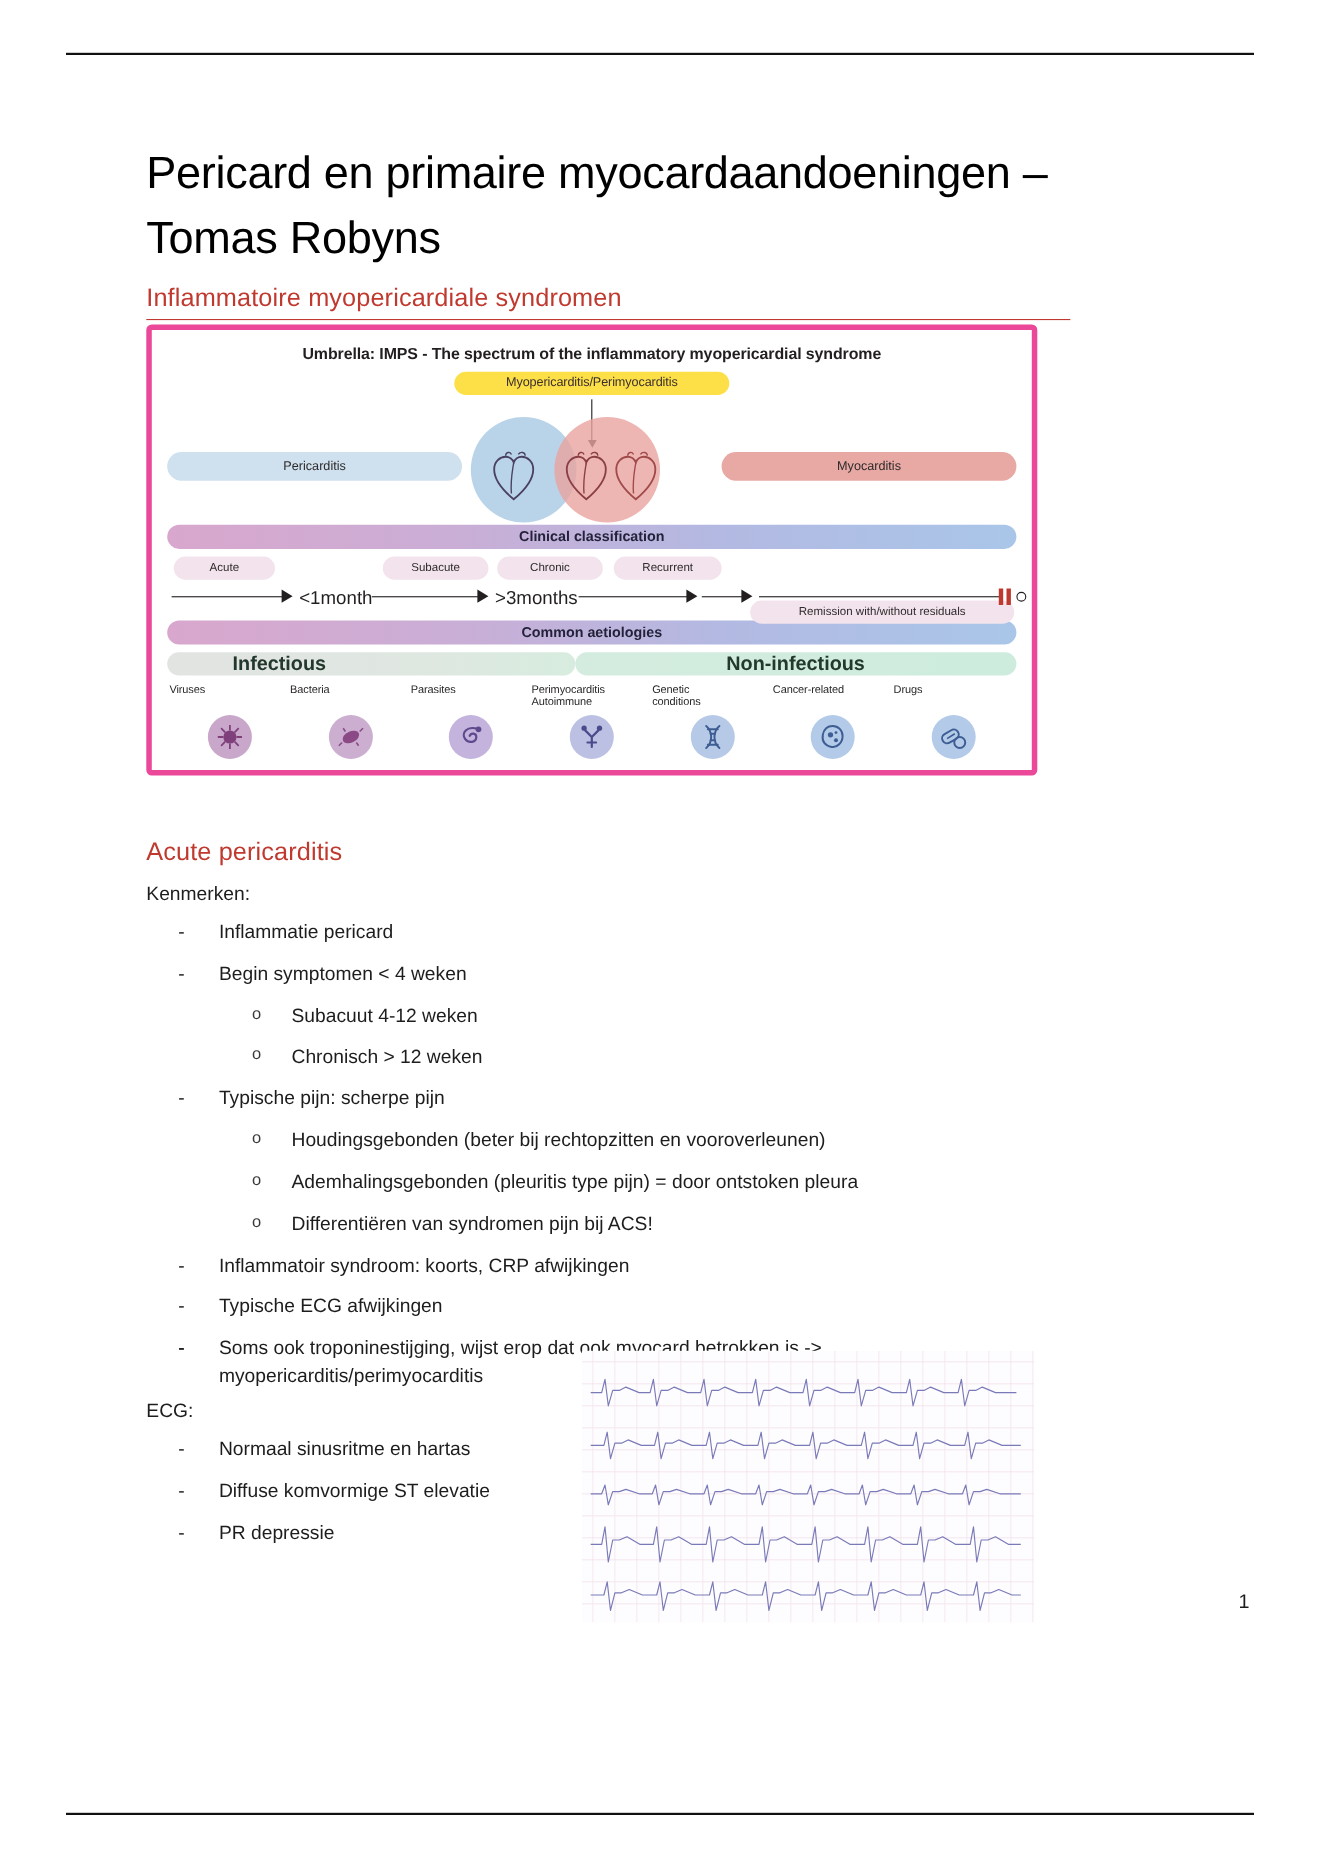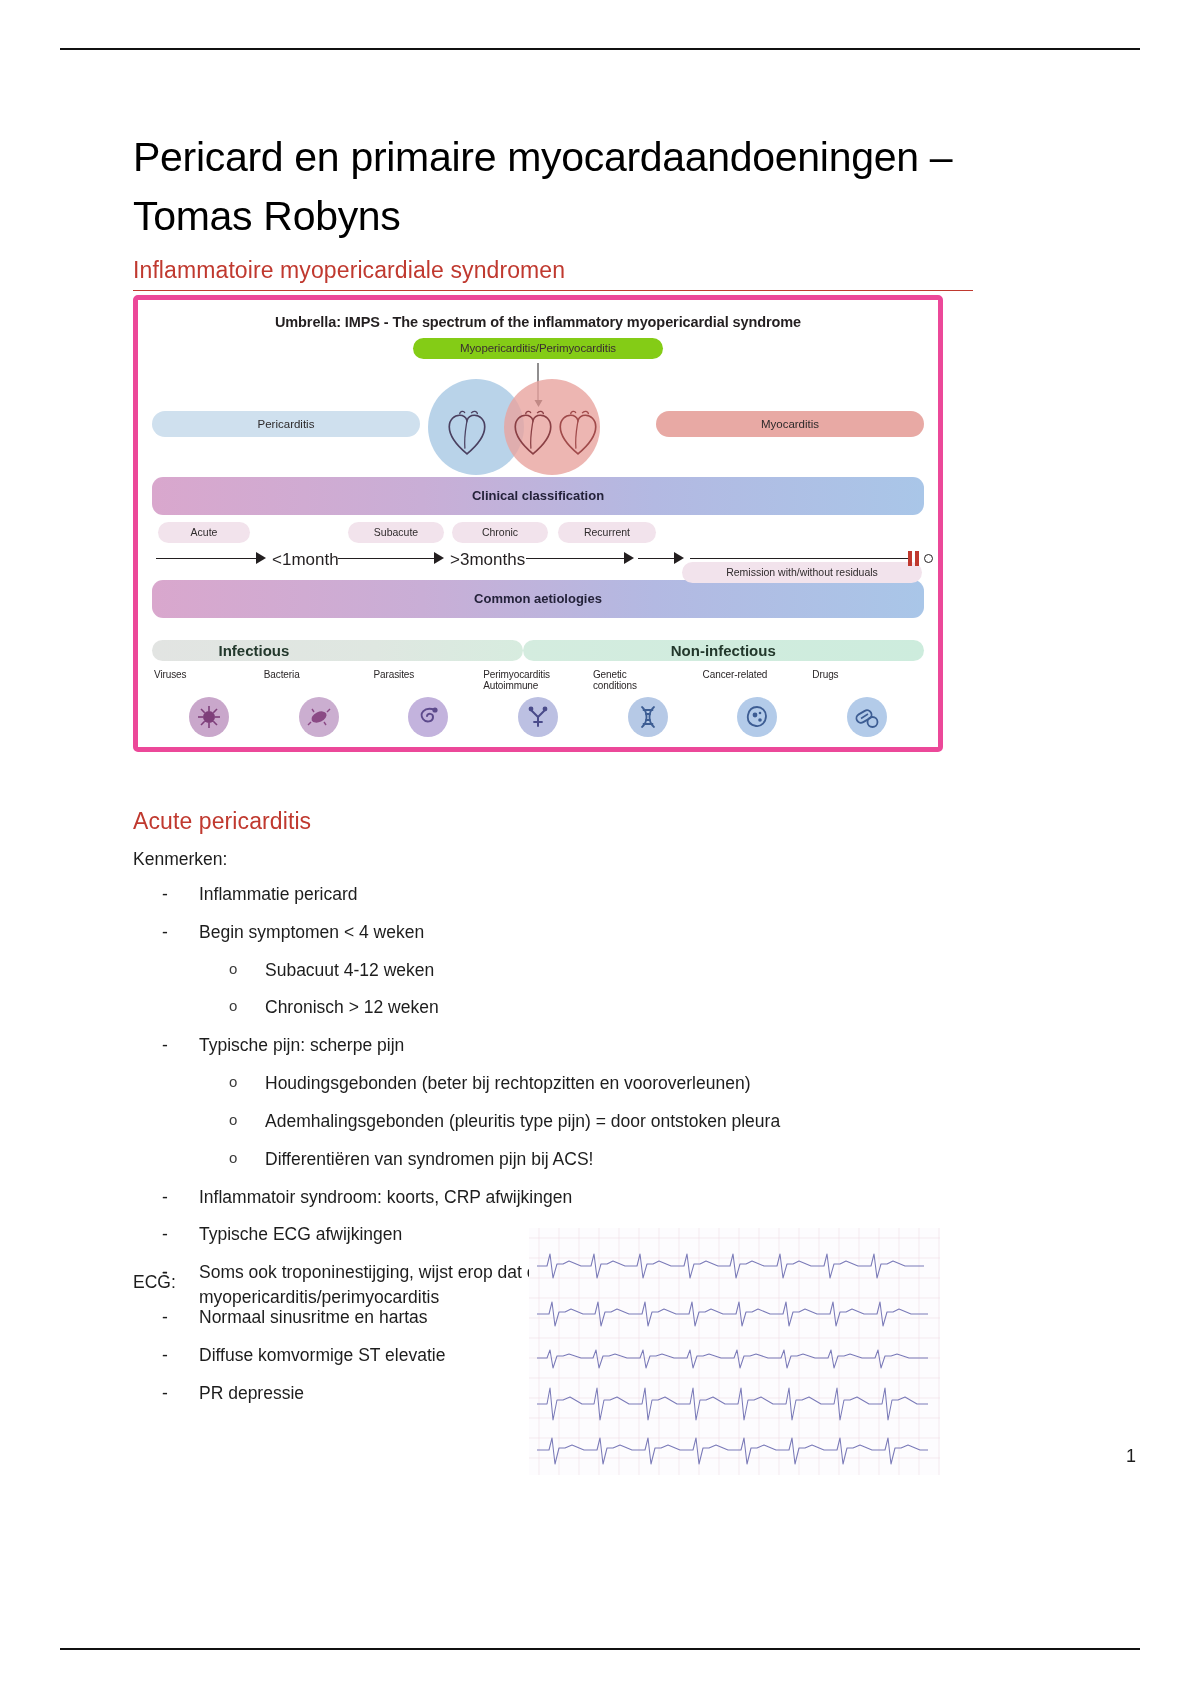"Myopericarditis/Perimyocarditis" .myoperi-pill { background: #84cc16 -> #fde047 }
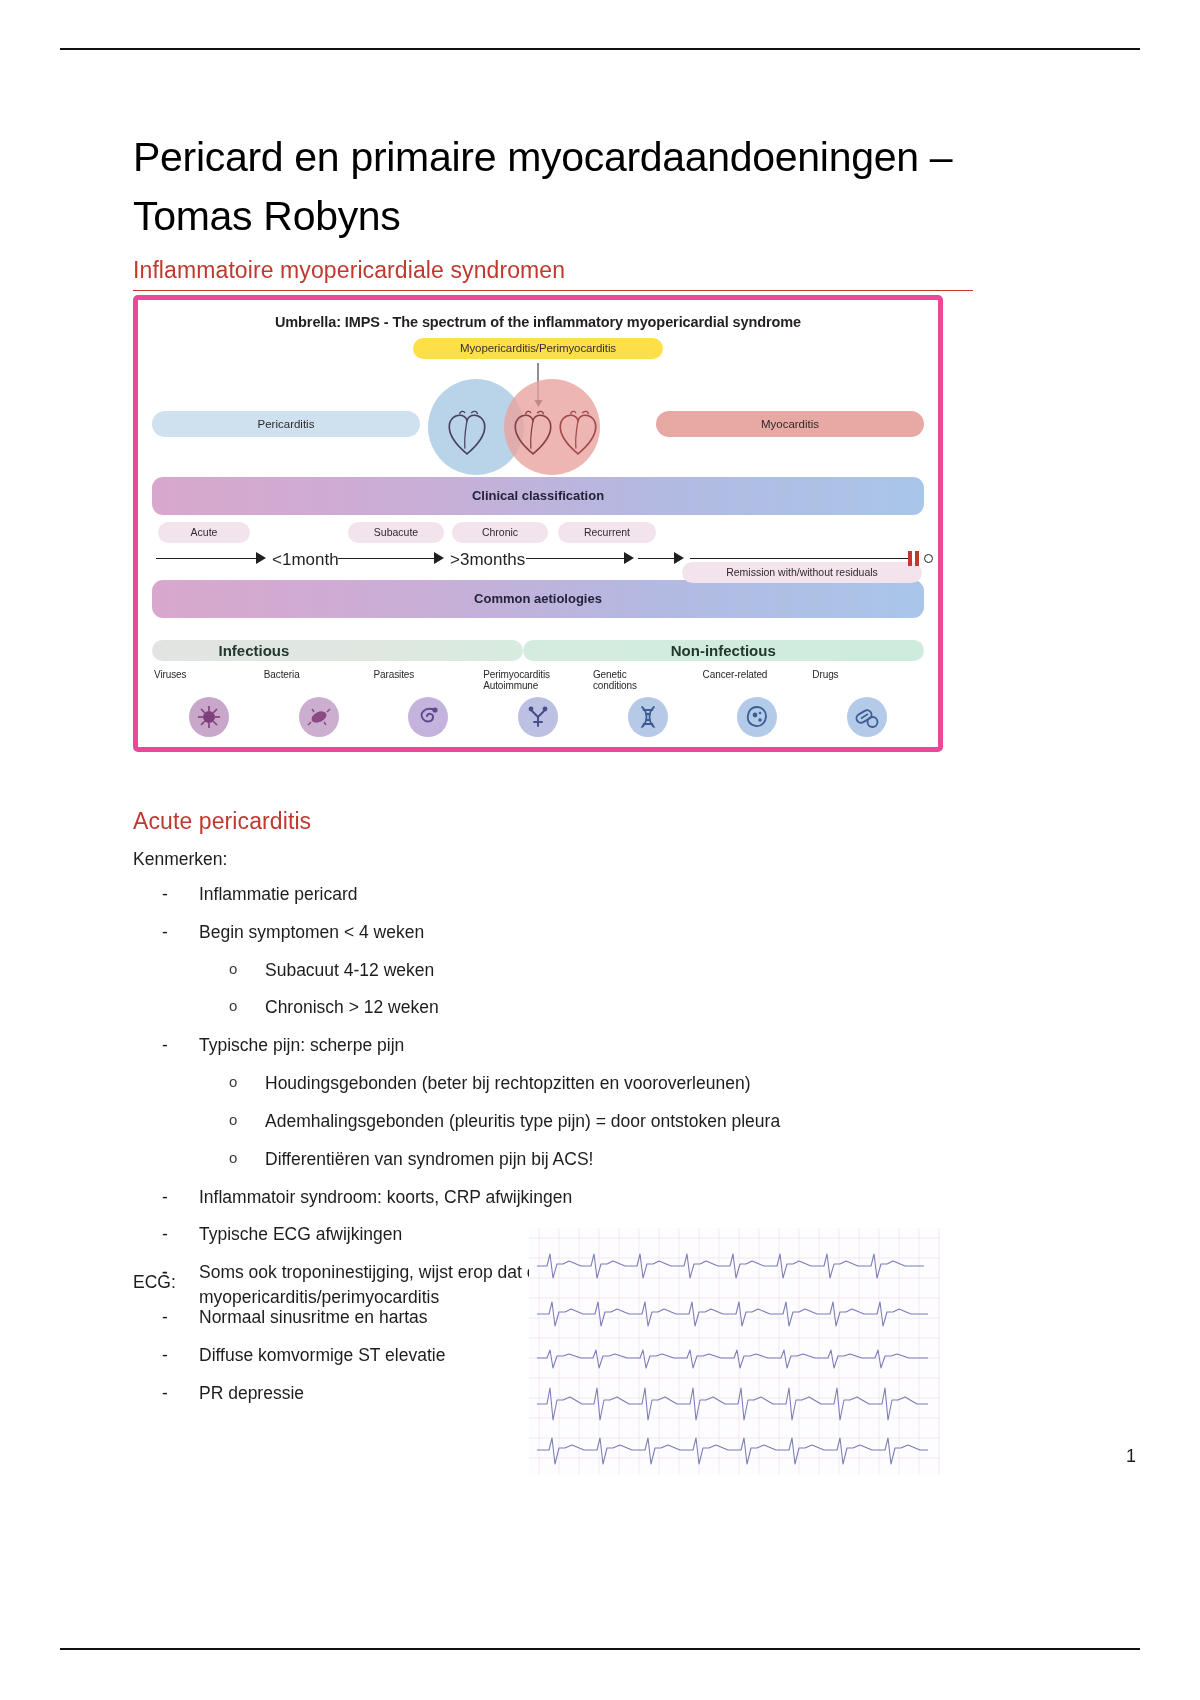"Clinical classification" .band { height: 38px -> 22px }
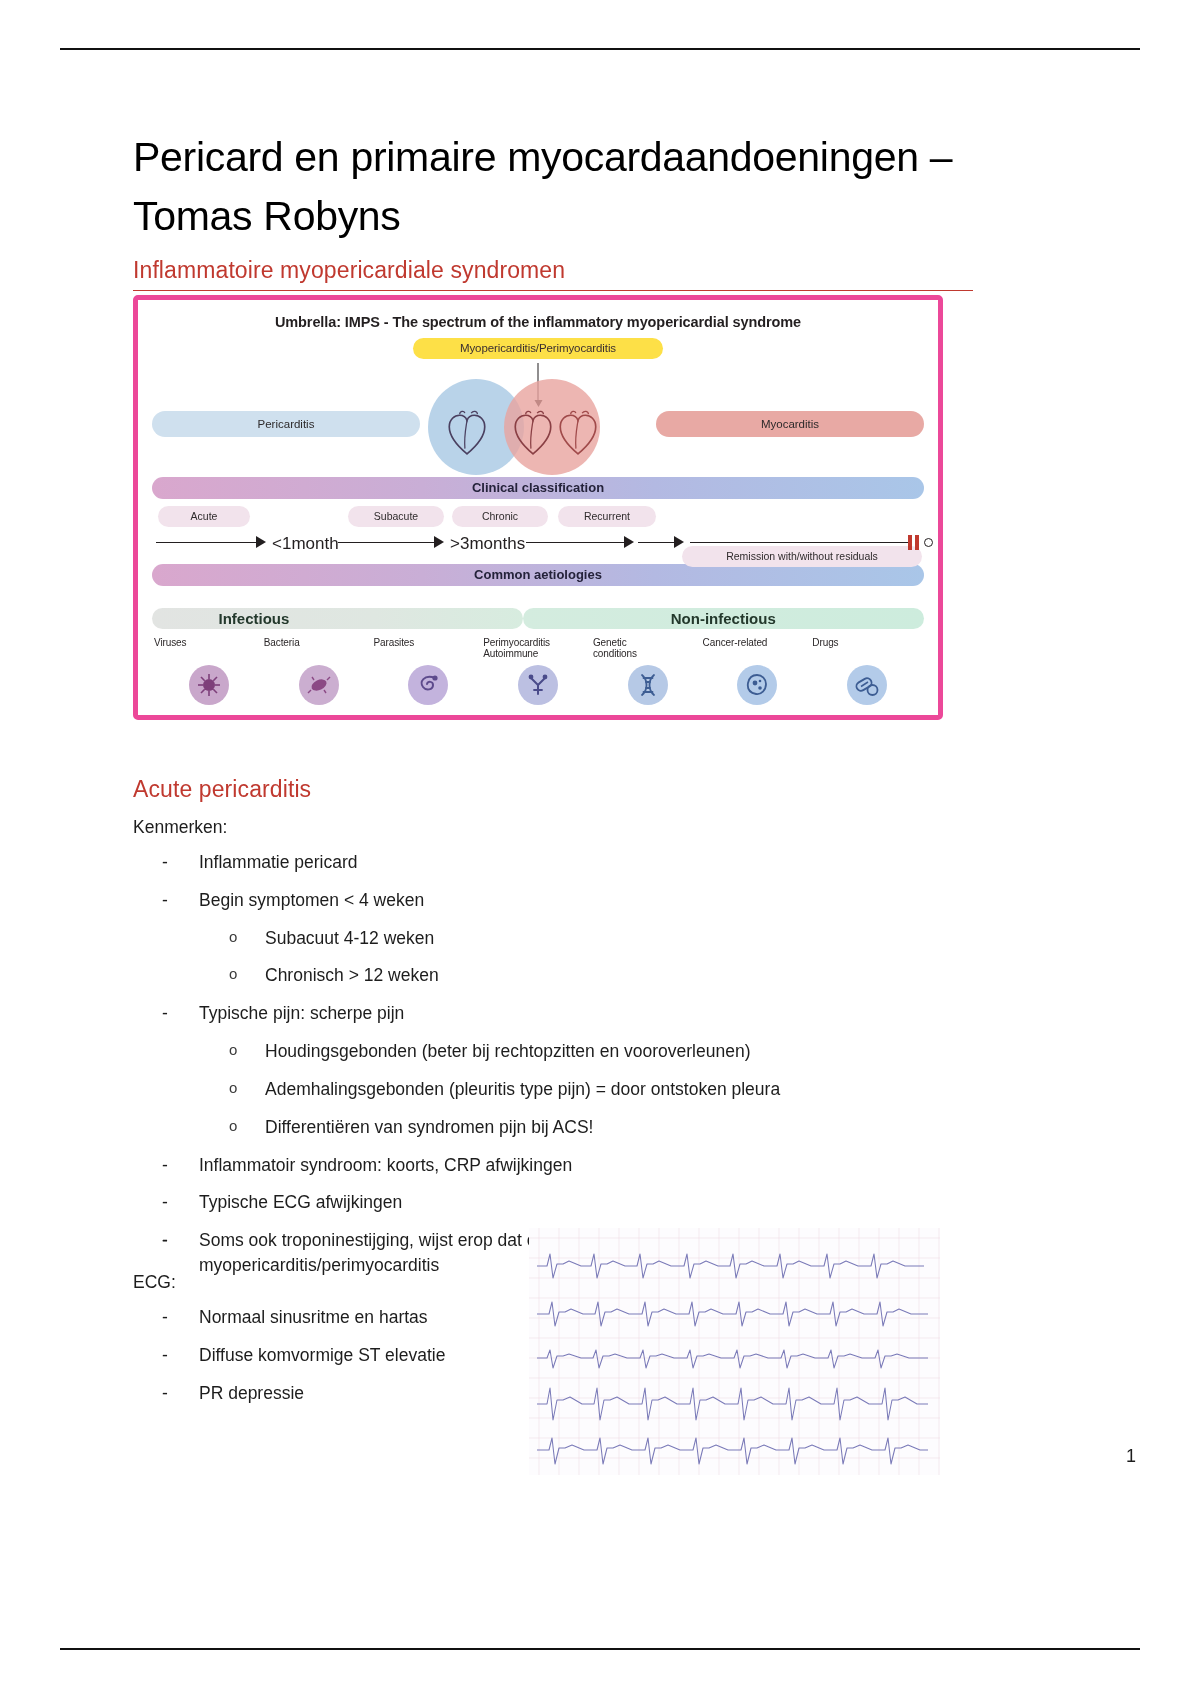"Infectious" .infect-pill { font-size: 15px -> 18px; margin-top: 15px -> none }
